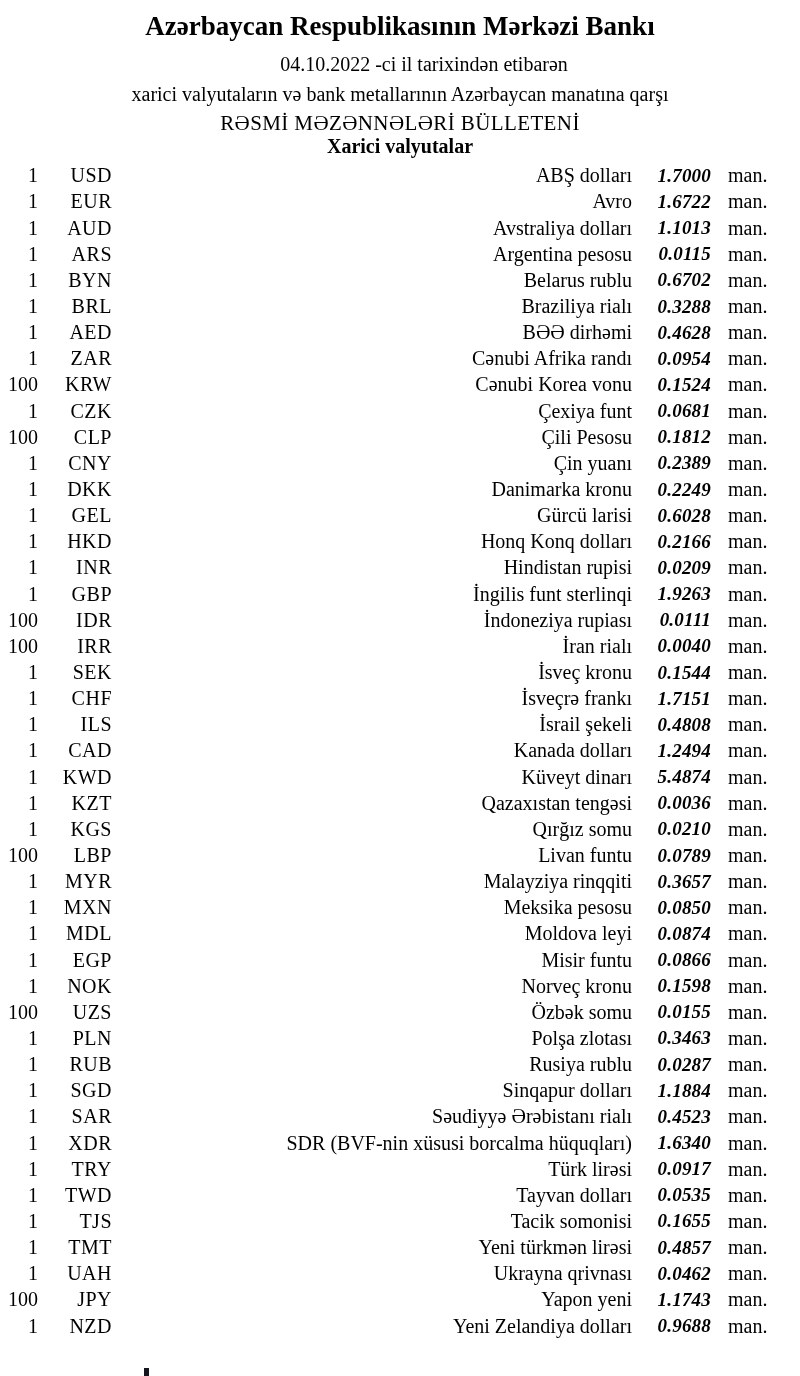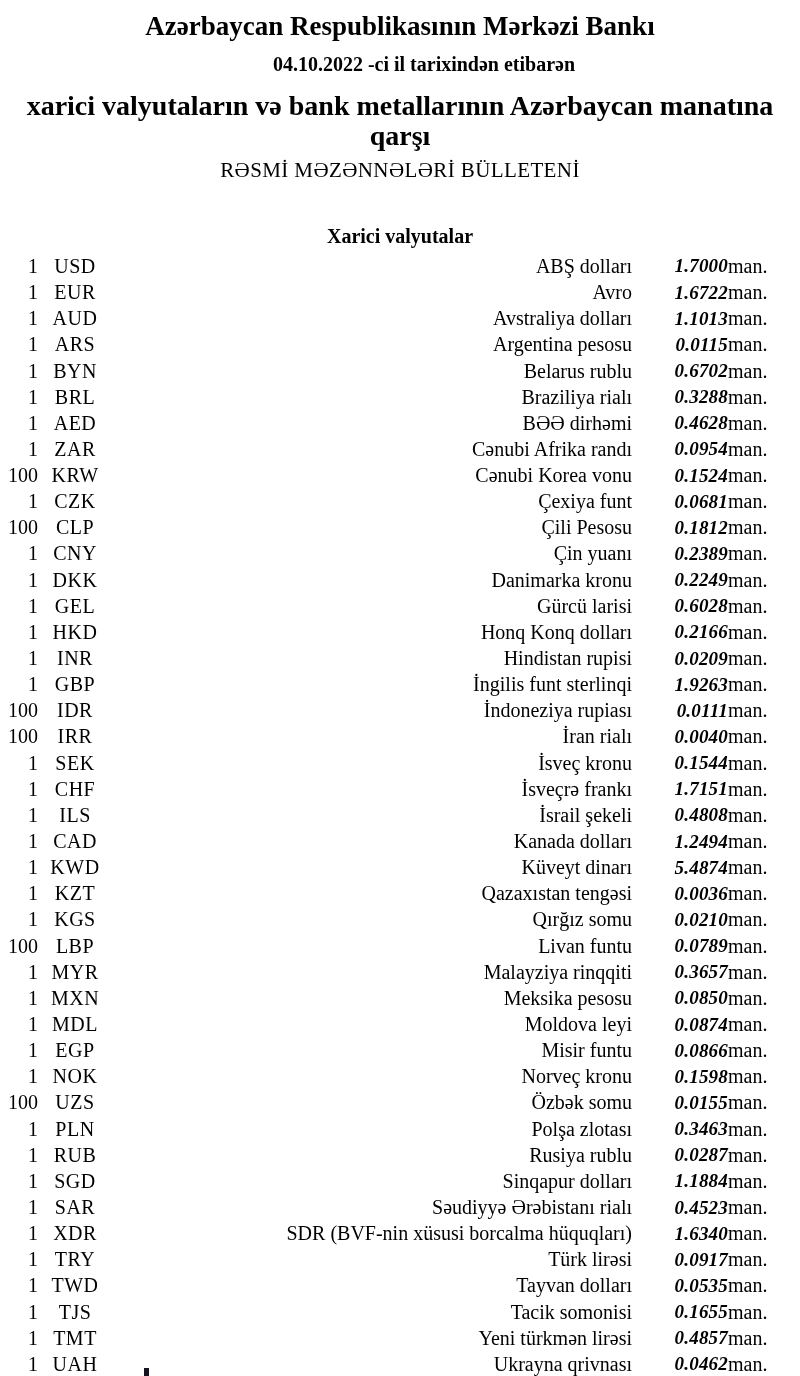"04.10.2022 -ci il tarixindən etibarən" .date-line { font-weight: bold -> normal }
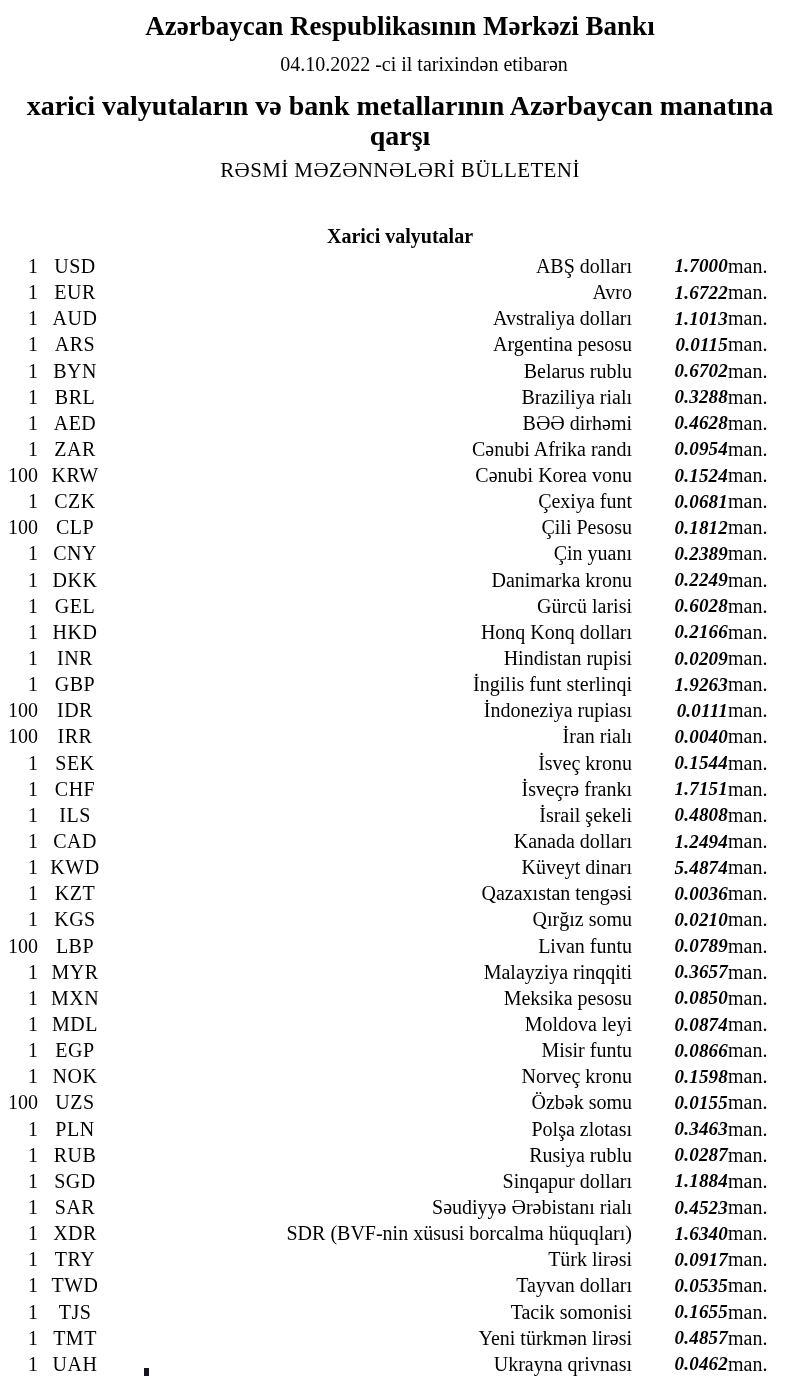"xarici valyutaların və bank metallarının" .subject-line { font-size: 28px -> 20px; font-weight: bold -> normal; margin-top: 16px -> 8px }
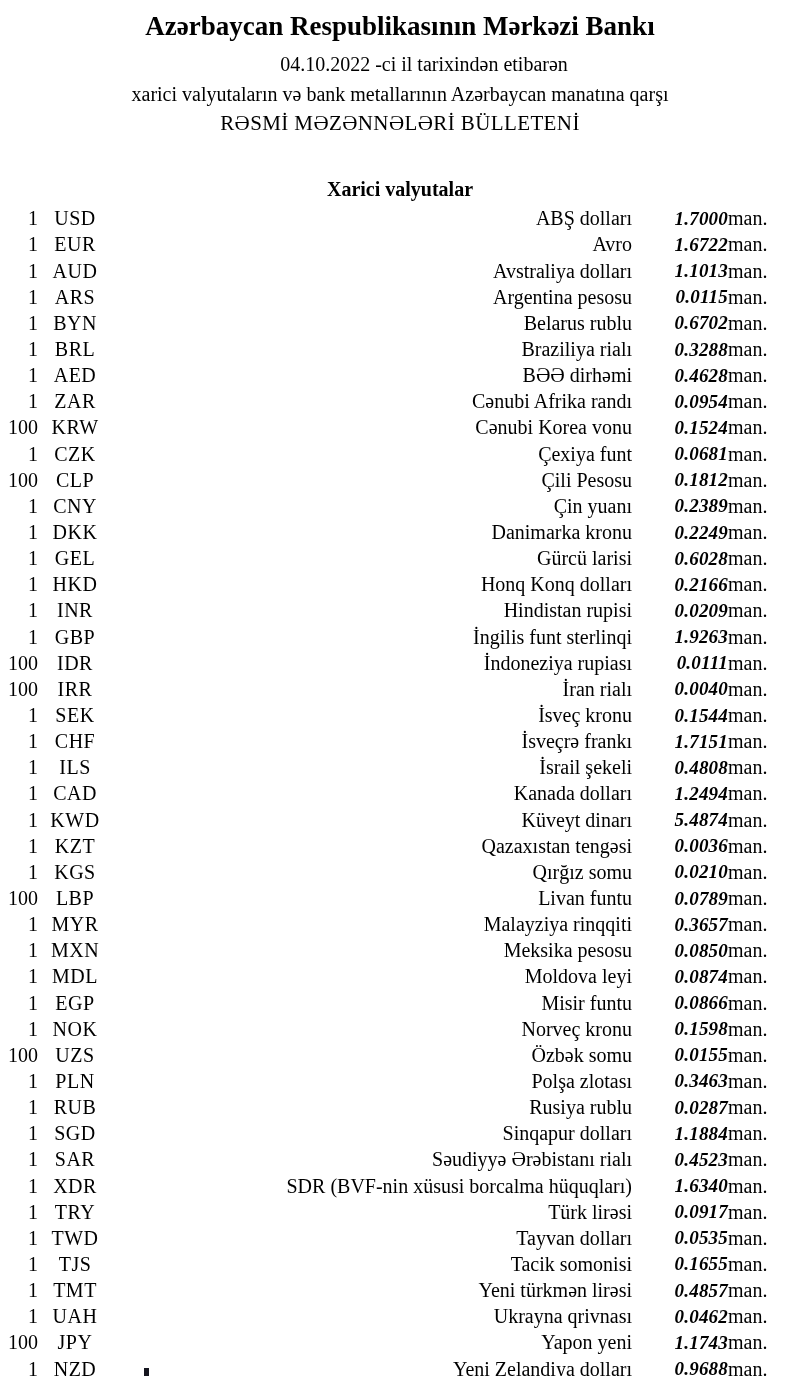"Xarici valyutalar" .section-title { margin-top: 43px -> none }
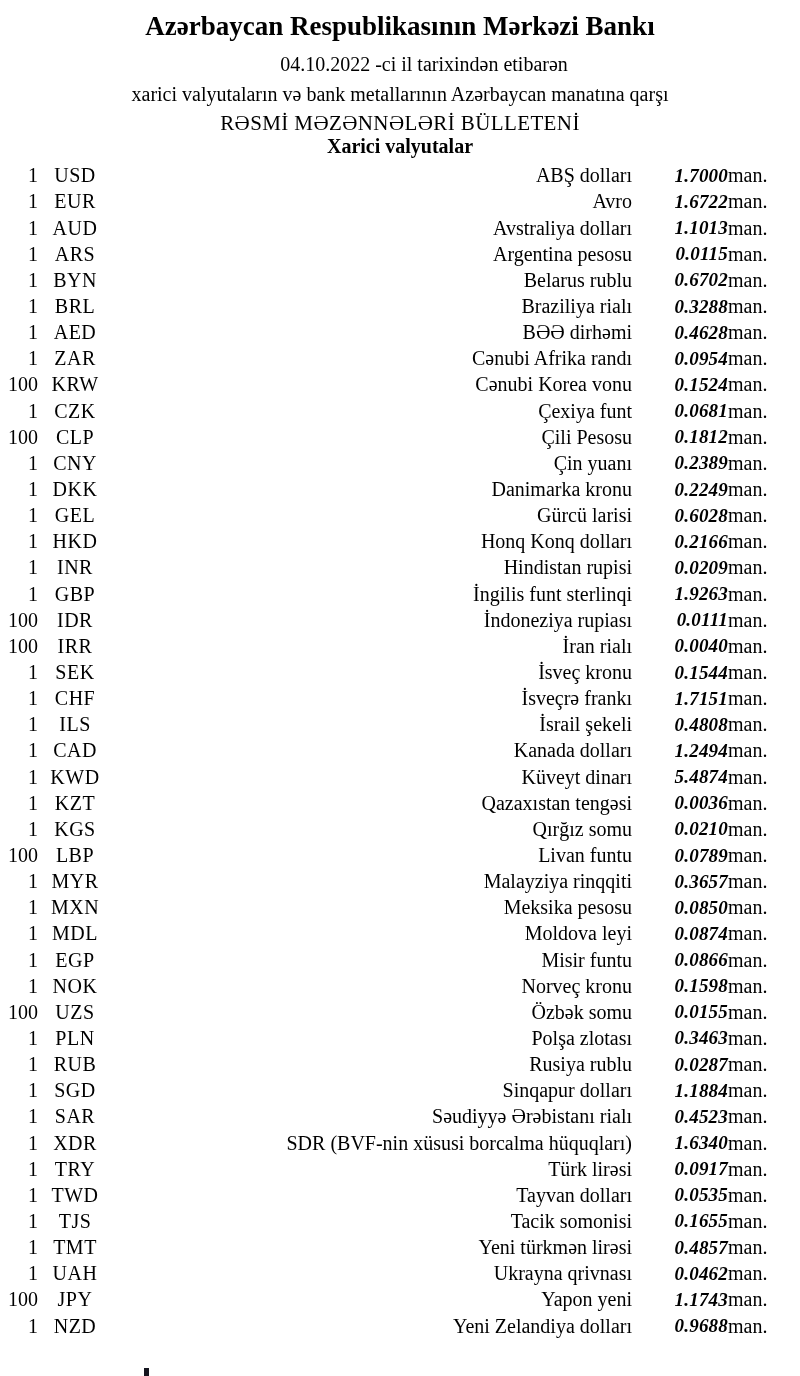"USD" .code { text-align: center -> right }
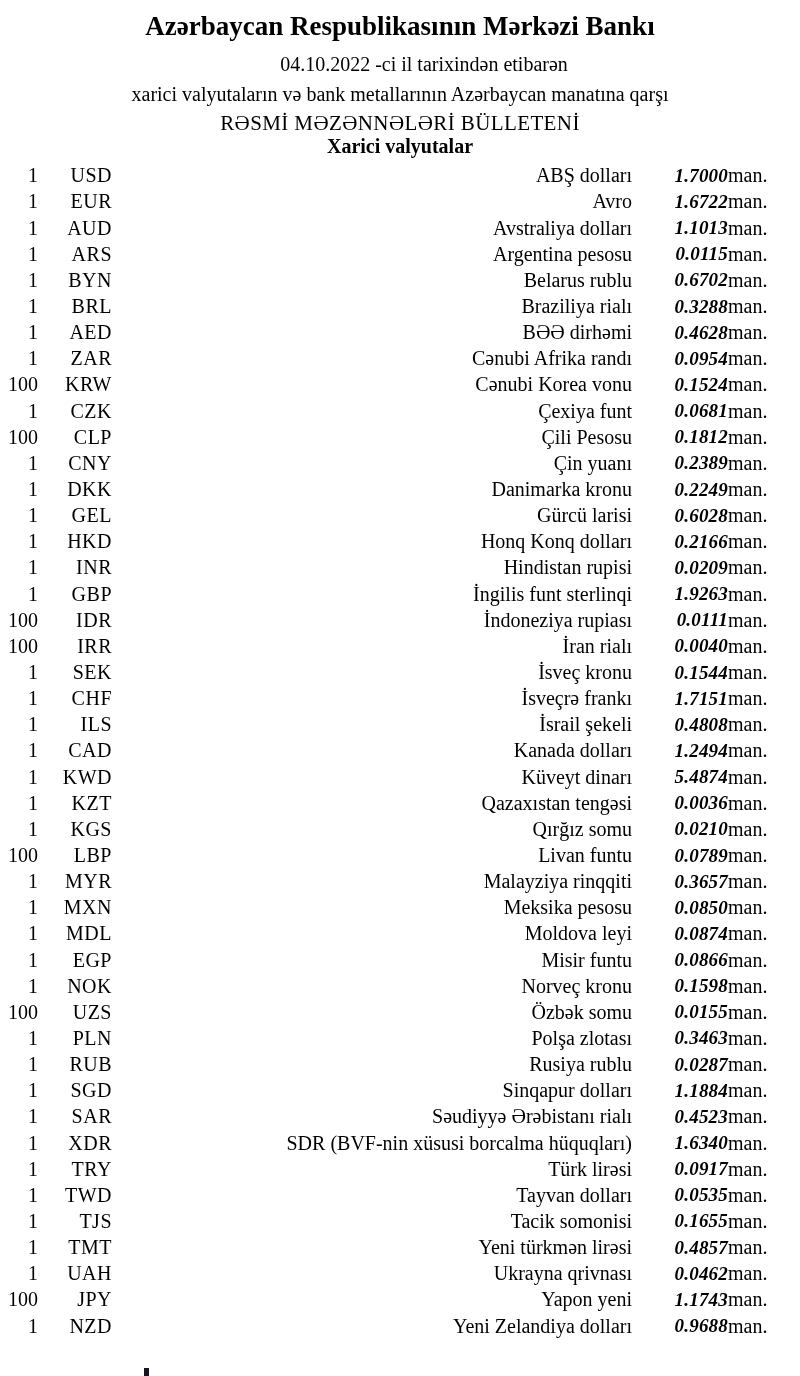"1.7000" .rate { padding-right: none -> 17px }
